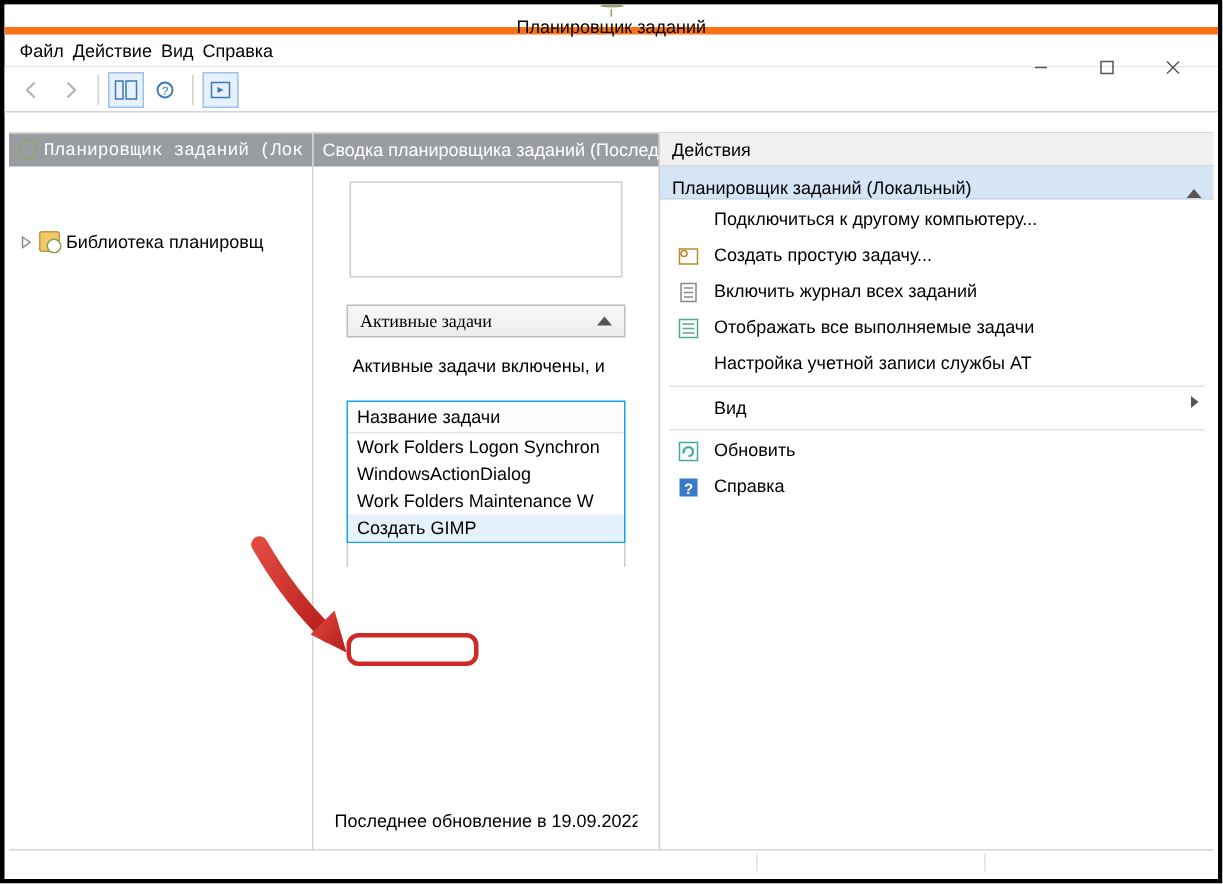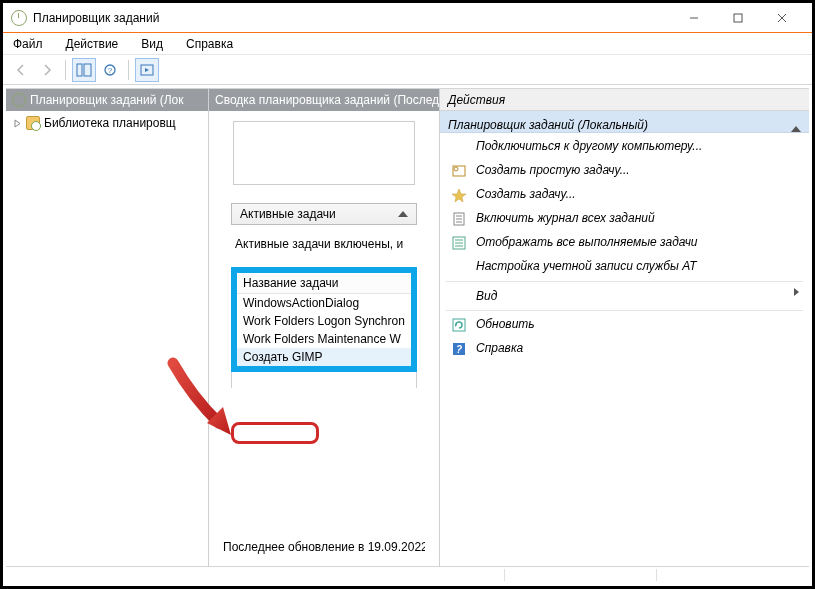"Планировщик заданий" .titlebar { border-bottom: 1px solid #f97316 -> 5px solid #f97316; flex-direction: none -> column; height: 30px -> 20px }
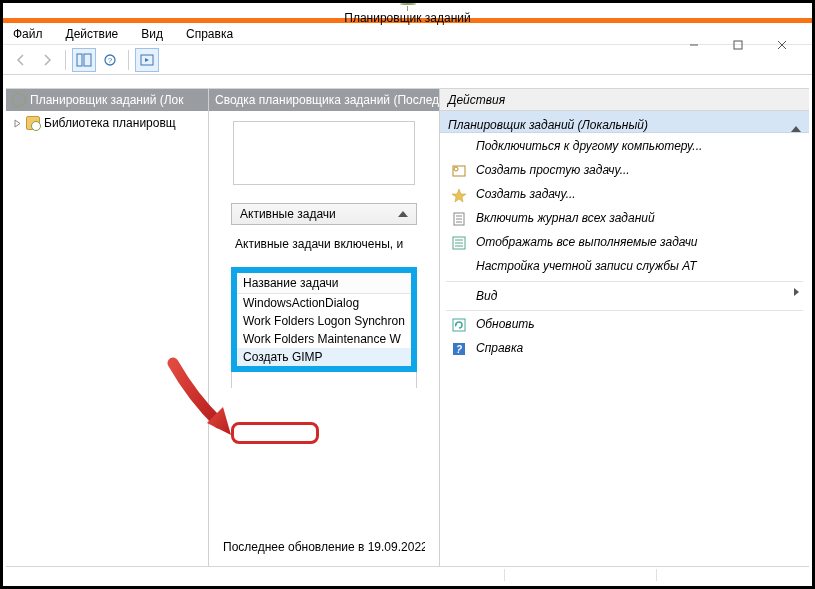"Файл" .menubar { gap: 23px -> 6px }
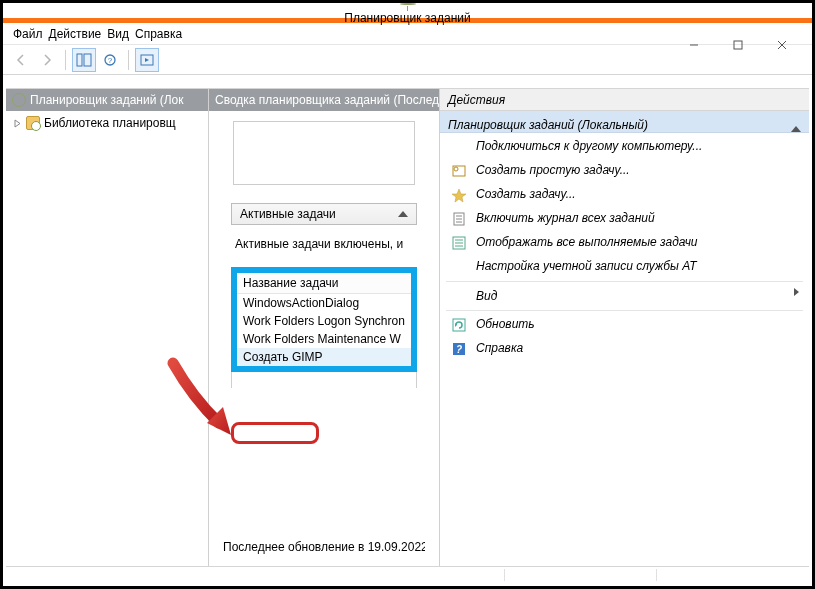"Планировщик заданий (Лок" .tree-hdr { font-family: none -> Liberation Mono, monospace }
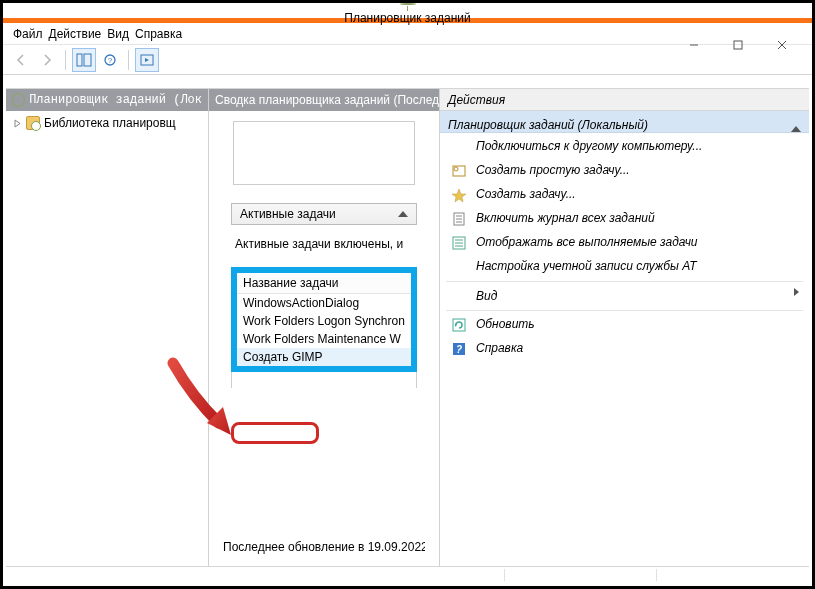"Действия" .actions { font-style: italic -> none }
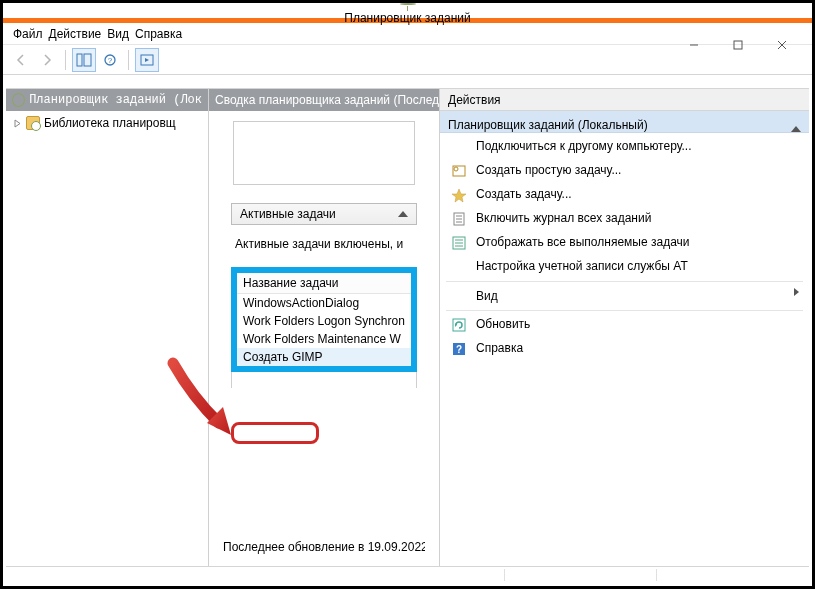"Библиотека планировщ" .tree-row { margin-top: none -> 38px }
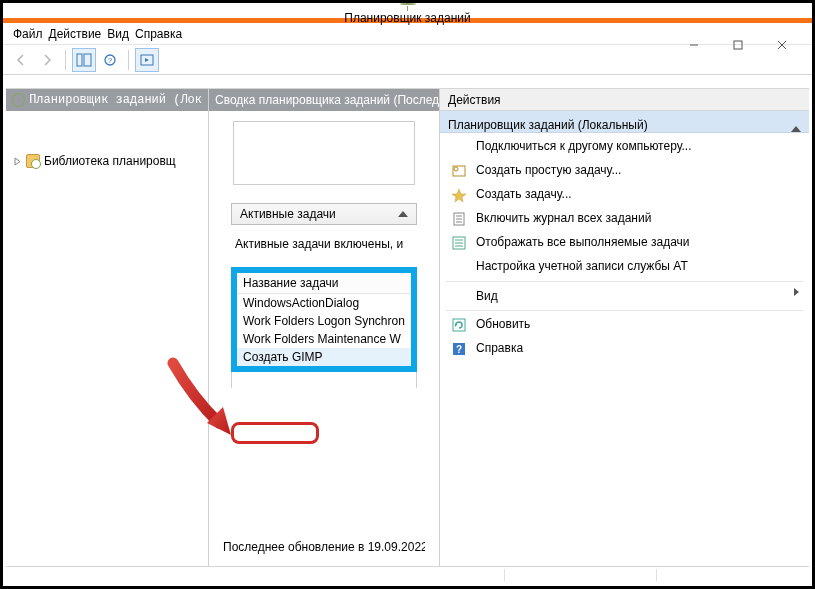"Создать задачу..." div.act-row { html: <div> <span> <svg> <polygon></polygon> </svg> </span> <span>Создать задачу...</span> </div> -> none }
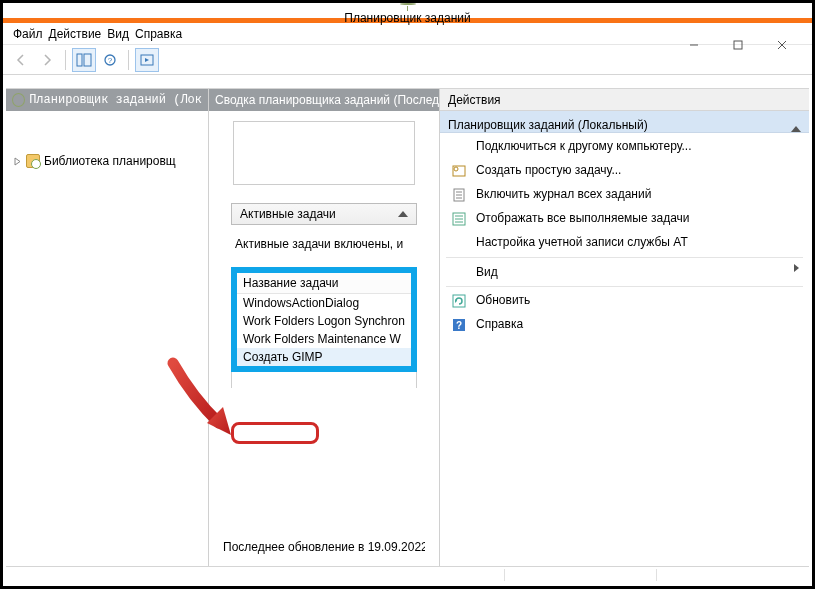"Активные задачи" .activehdr { font-family: none -> Liberation Serif, serif }
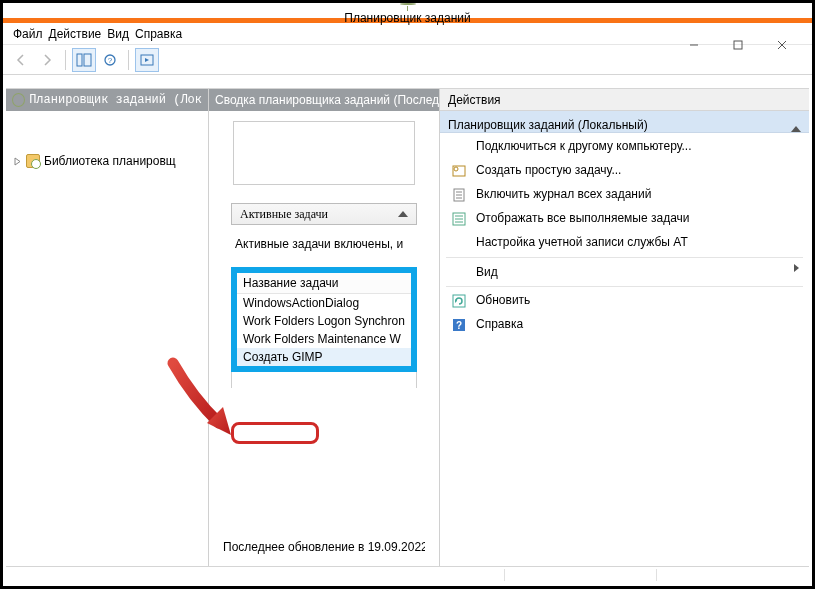"Название задачи" .tasklist { border: 6px solid #0ea5e9 -> 1px solid #0ea5e9 }
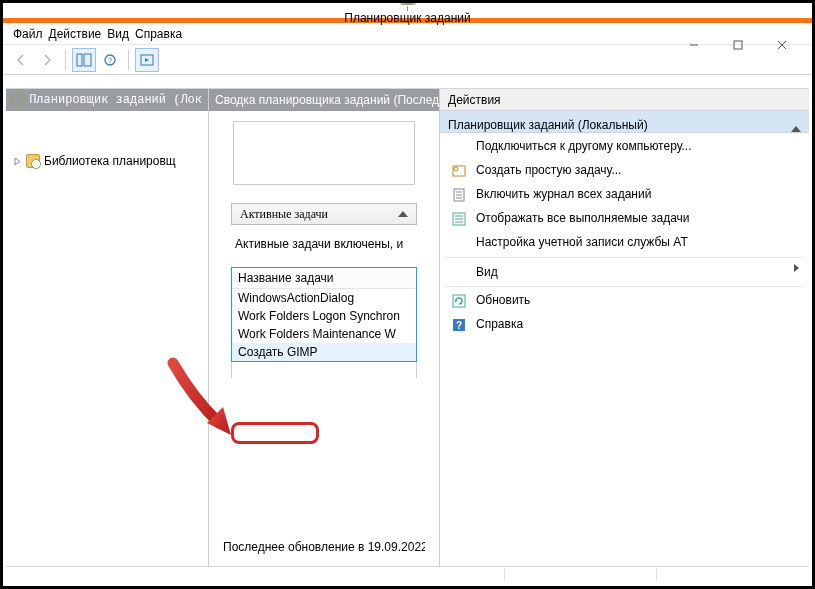"WindowsActionDialog" div.row { order: before "Work Folders Logon Synchron" -> after "Work Folders Logon Synchron" }
